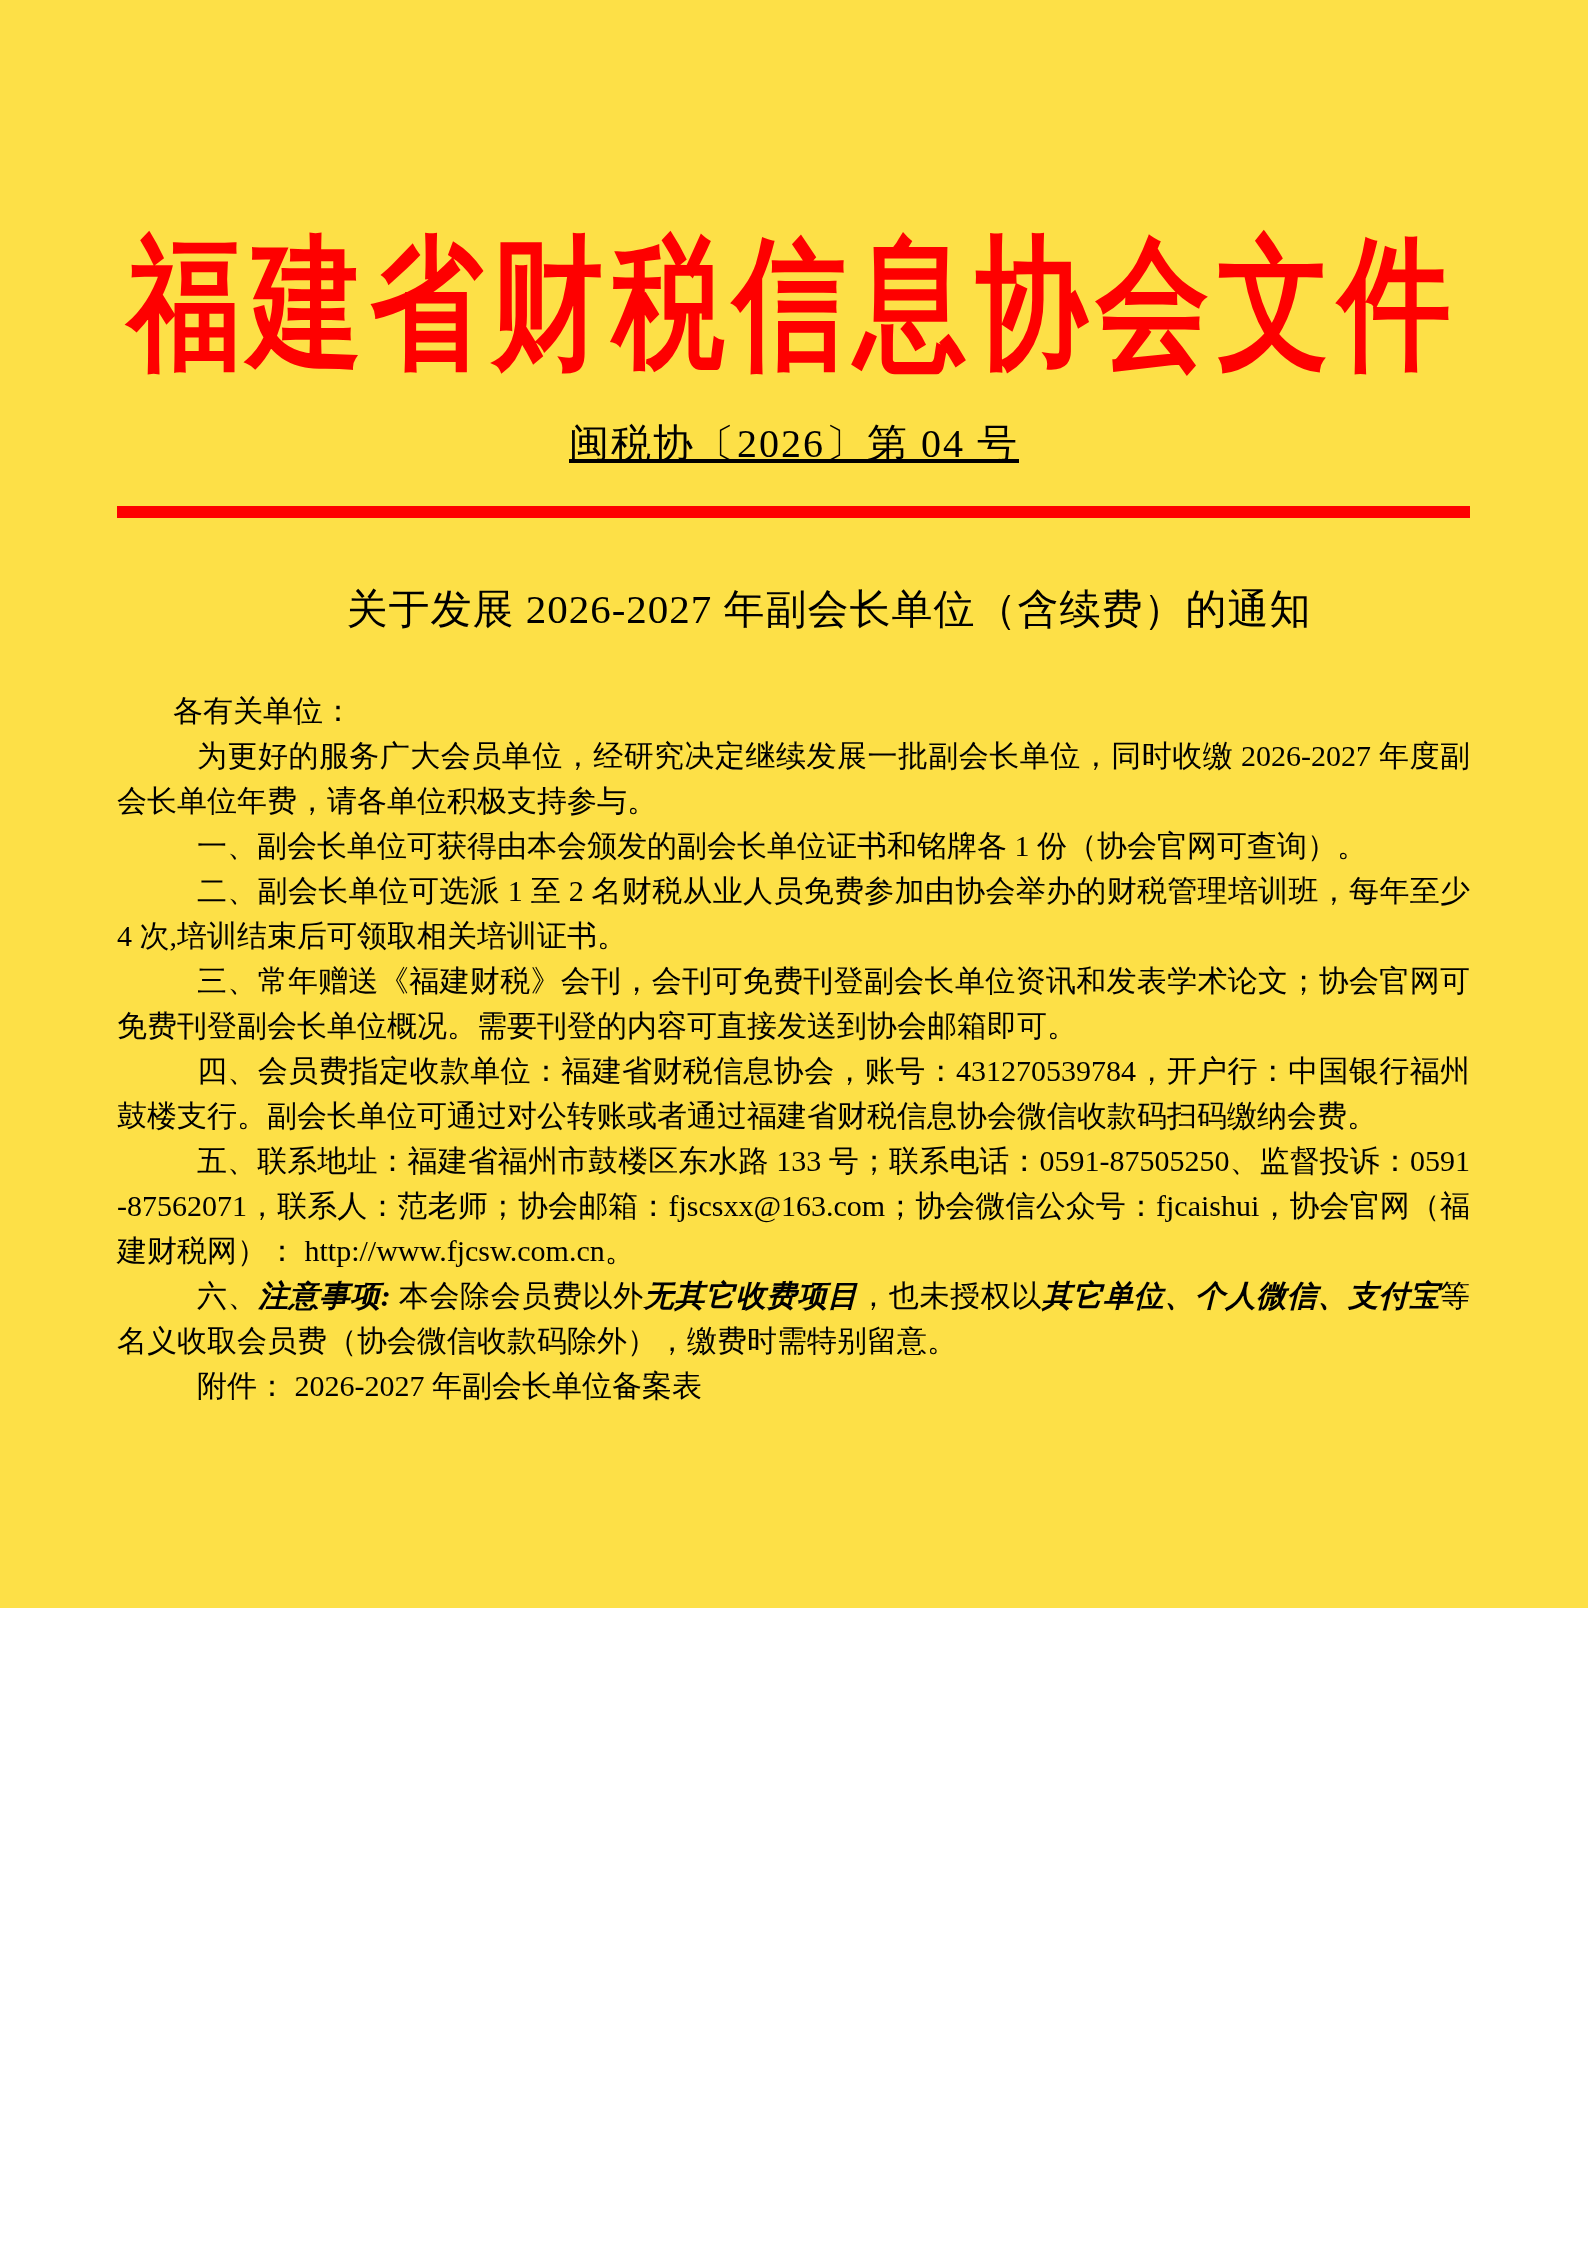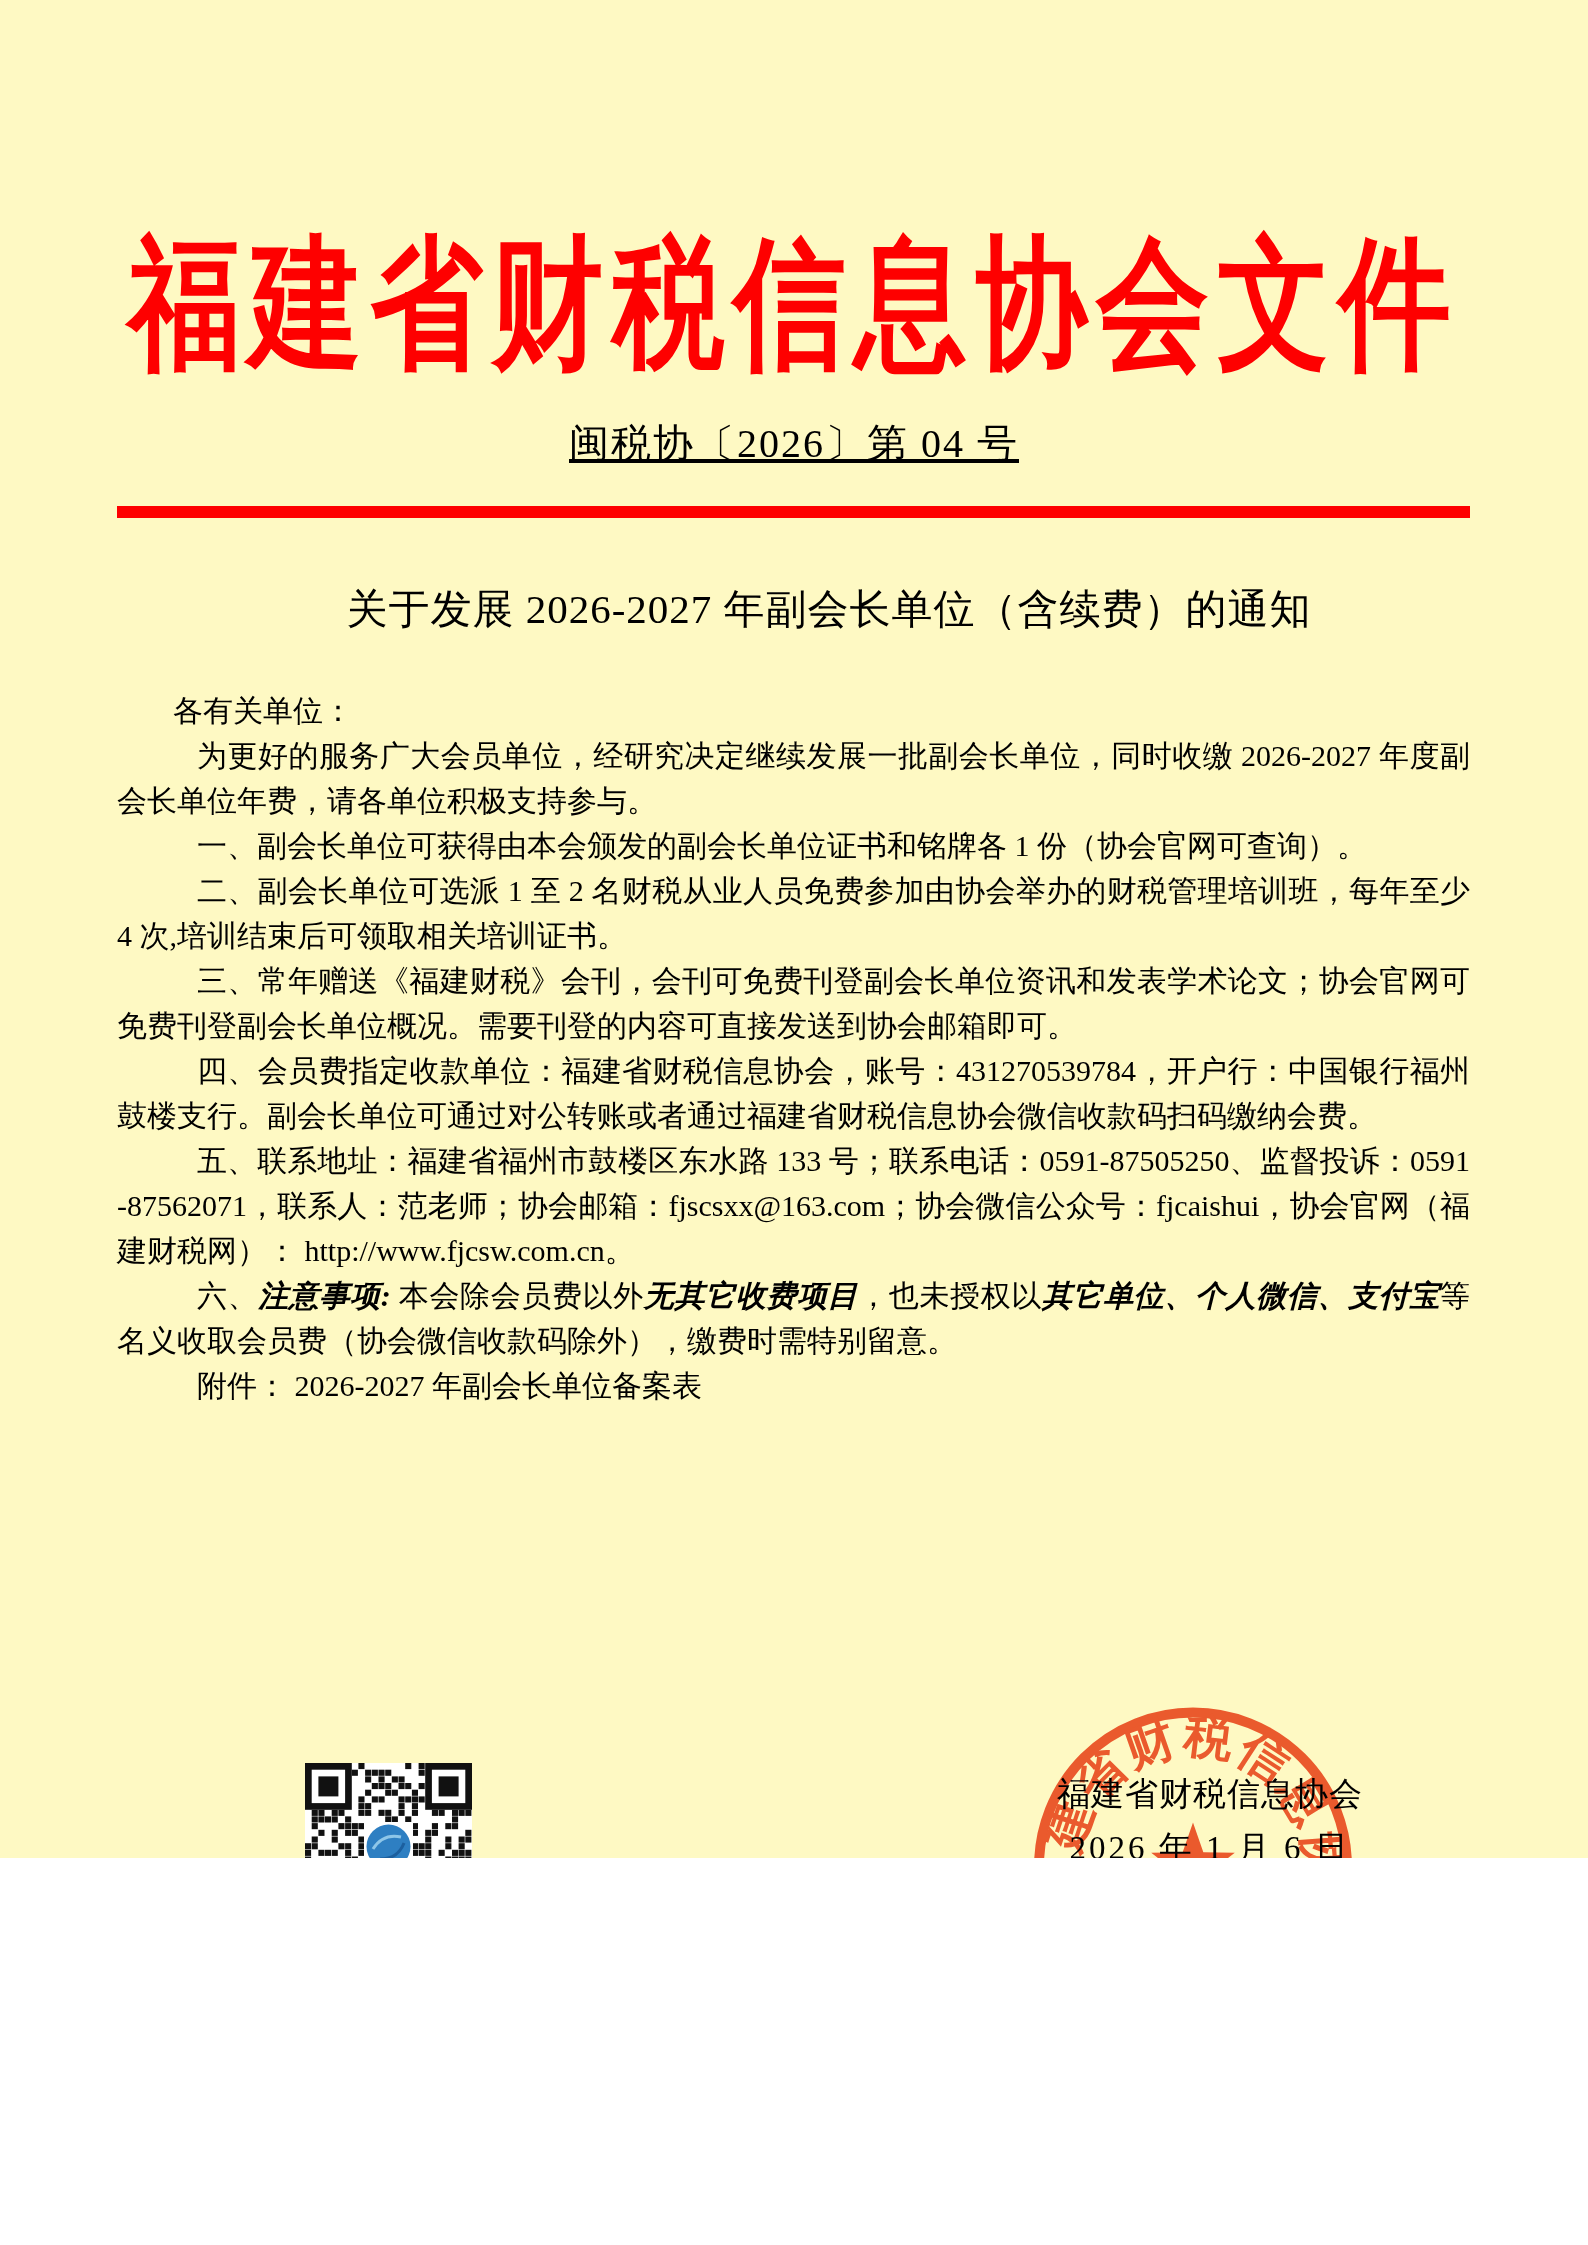"福建省财税信息协会文件" .page { background: #fef9c3 -> #fde047; height: 1858px -> 1608px }
